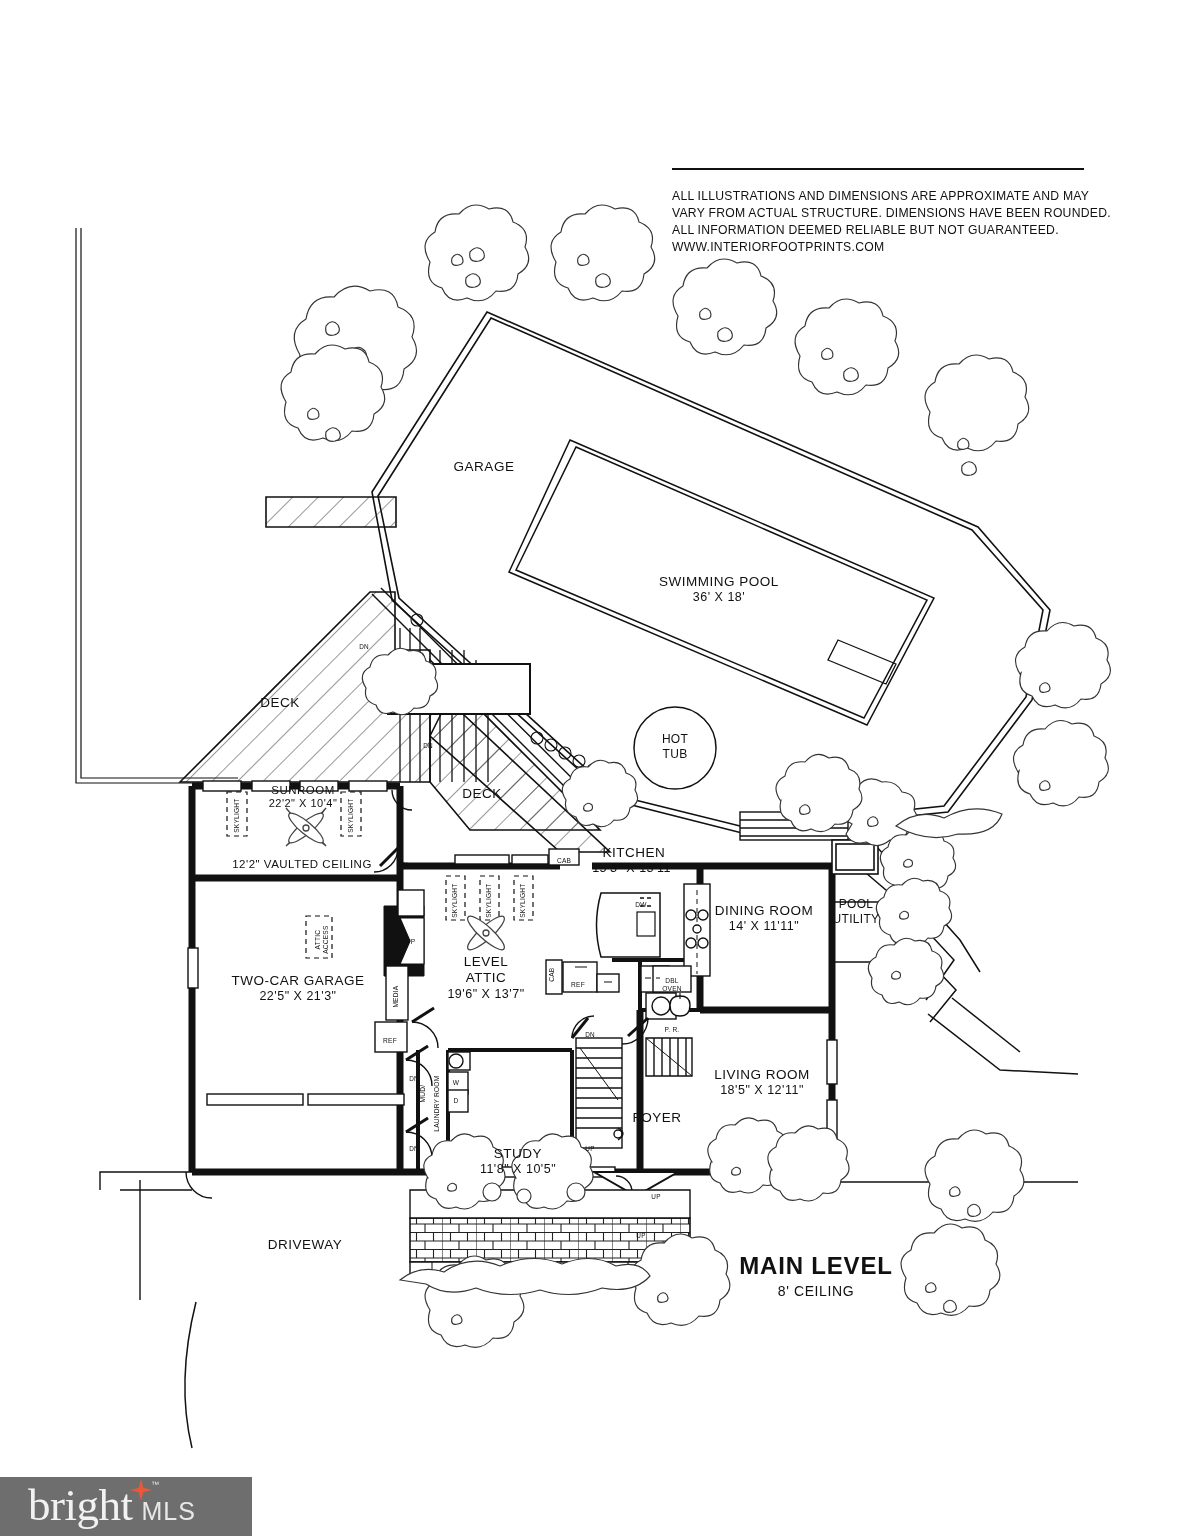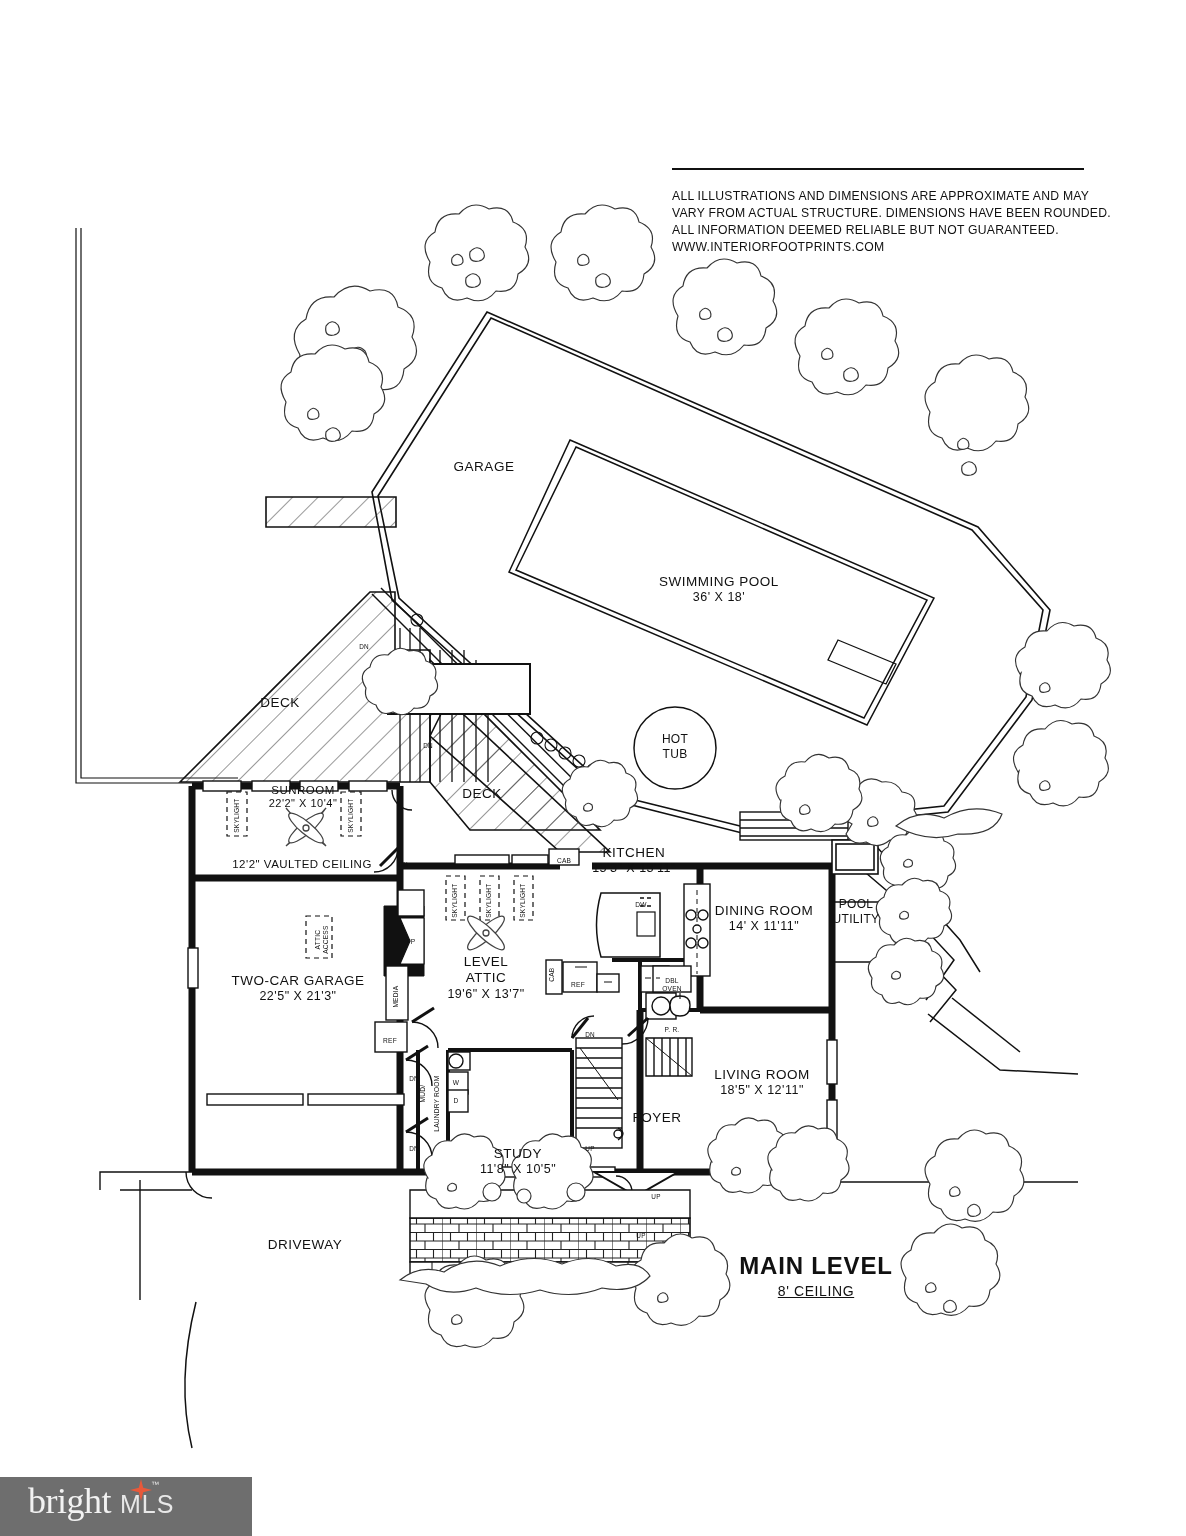"8' CEILING" .footer .f2 { text-decoration: underline -> none }
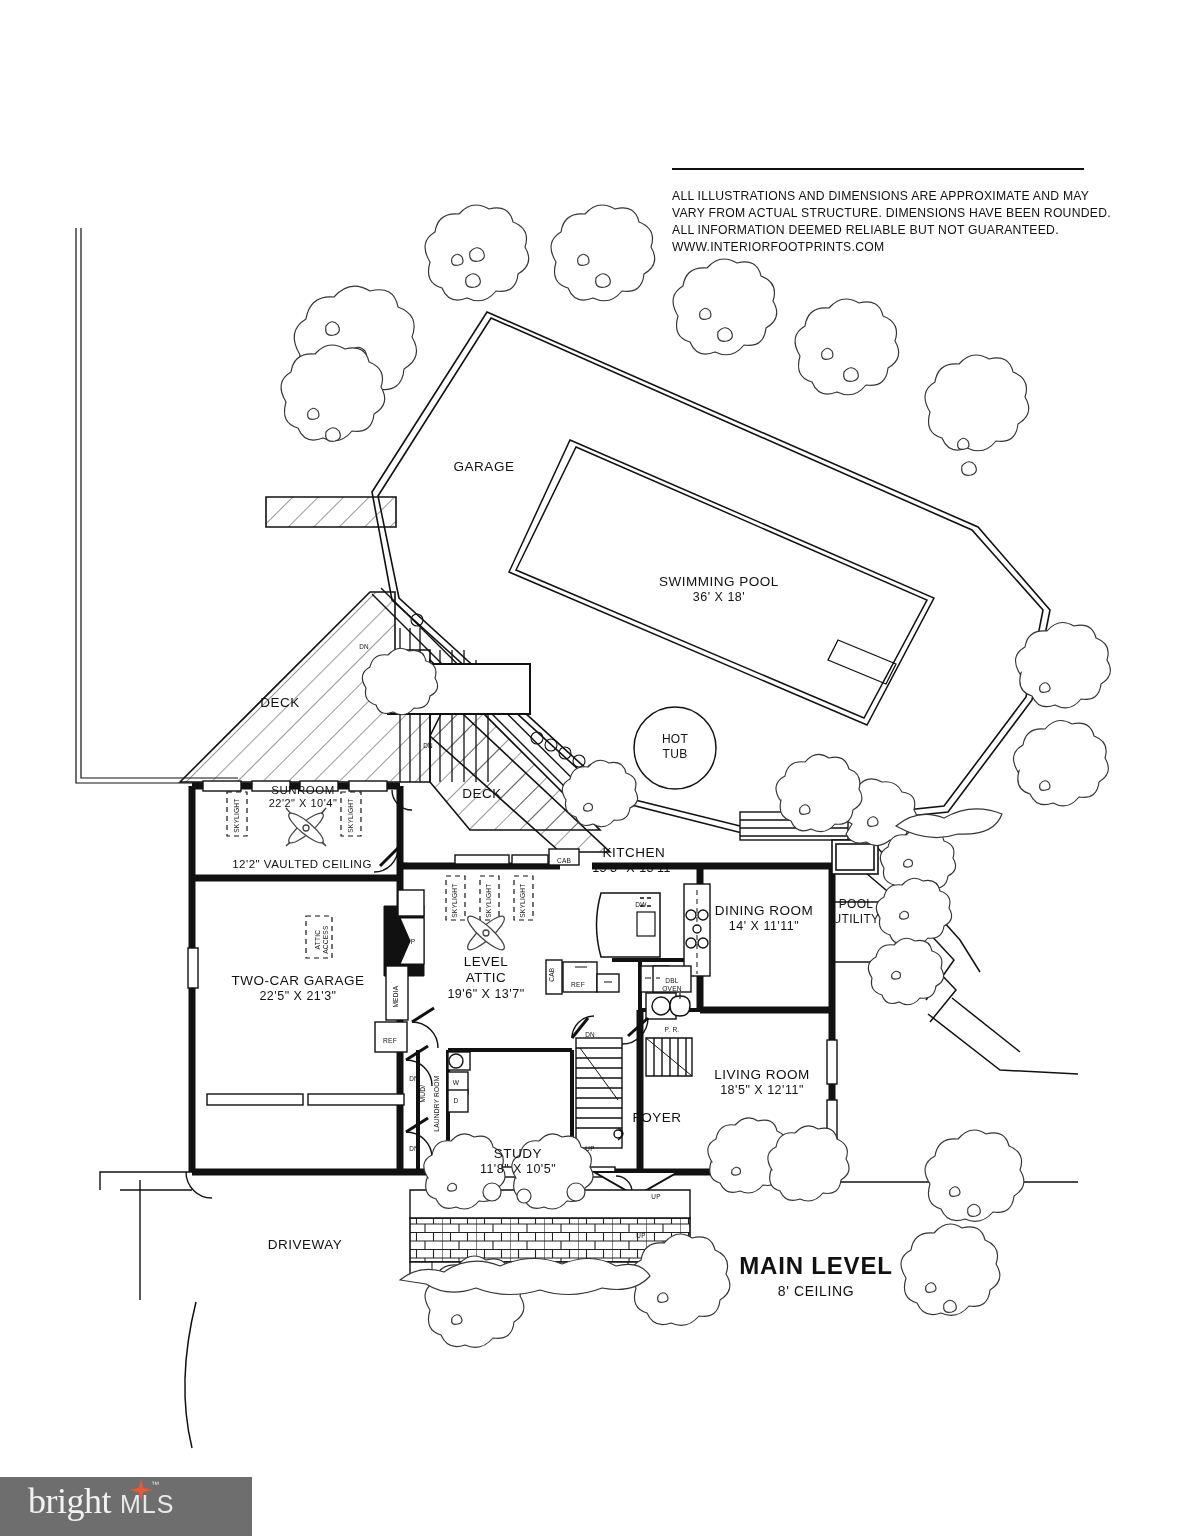"bright" .wm-b { font-size: 36px -> 45px }
